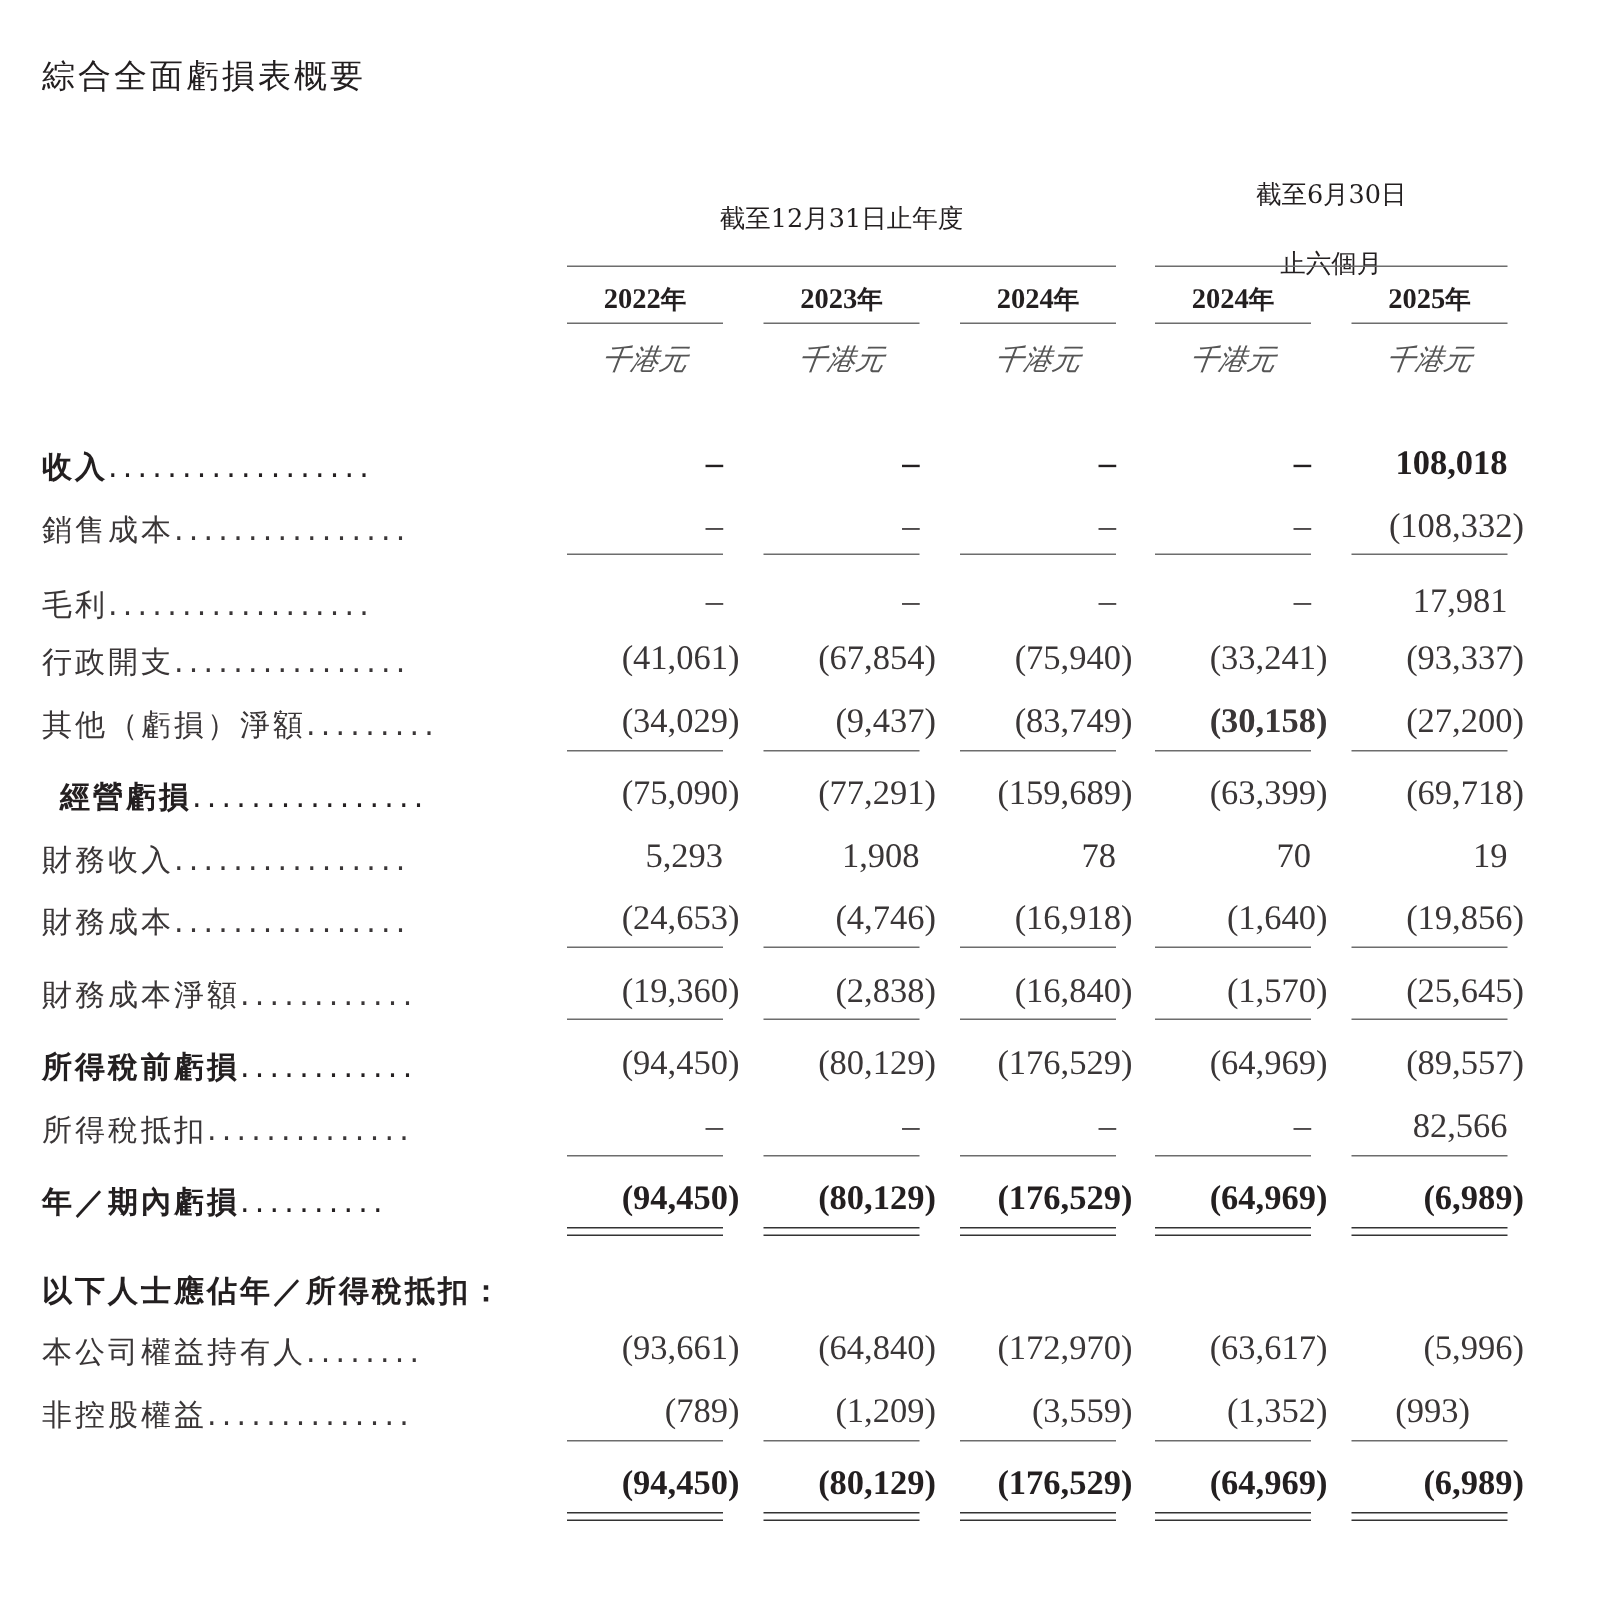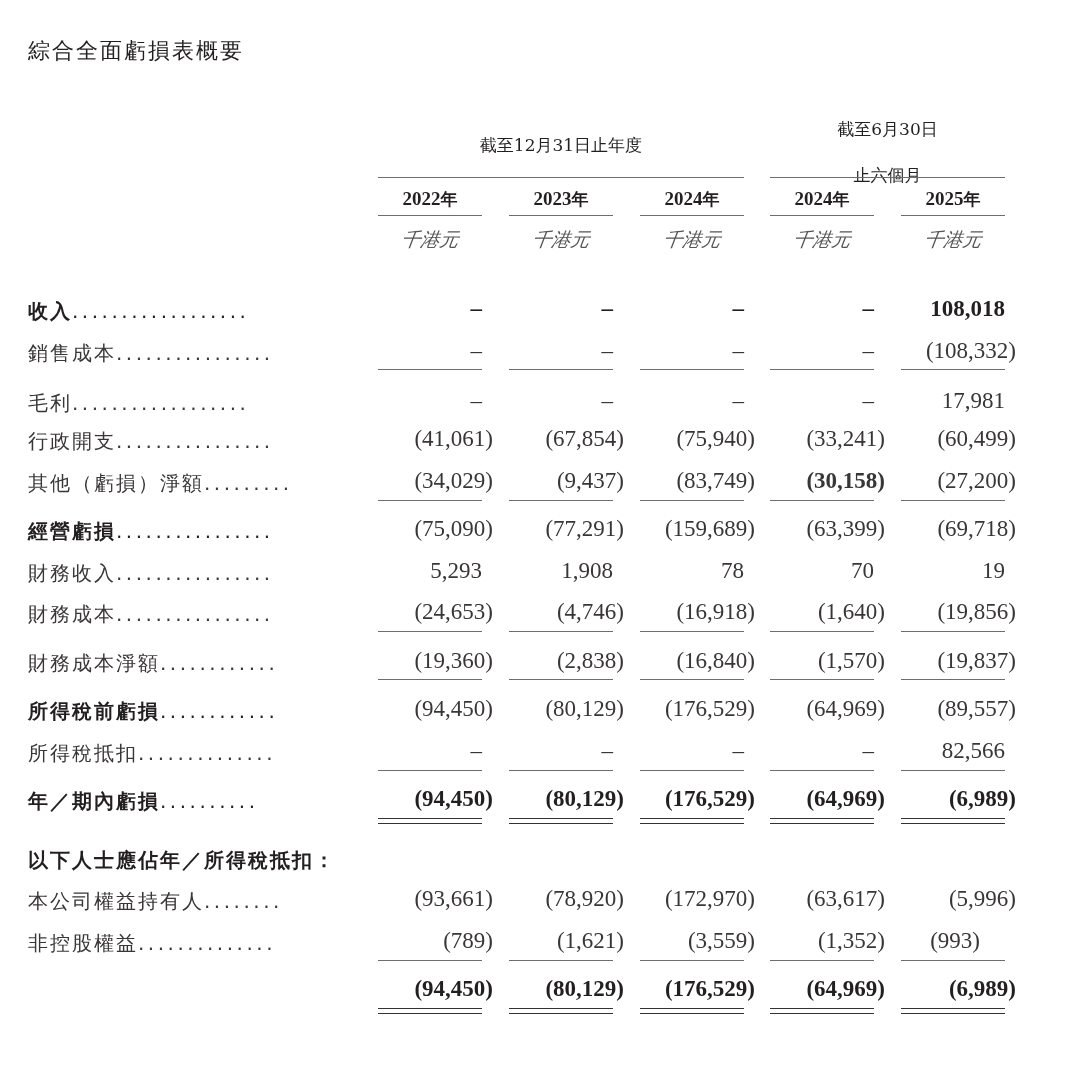"(60,499)" div.val { text: 60,499 -> 93,337 }
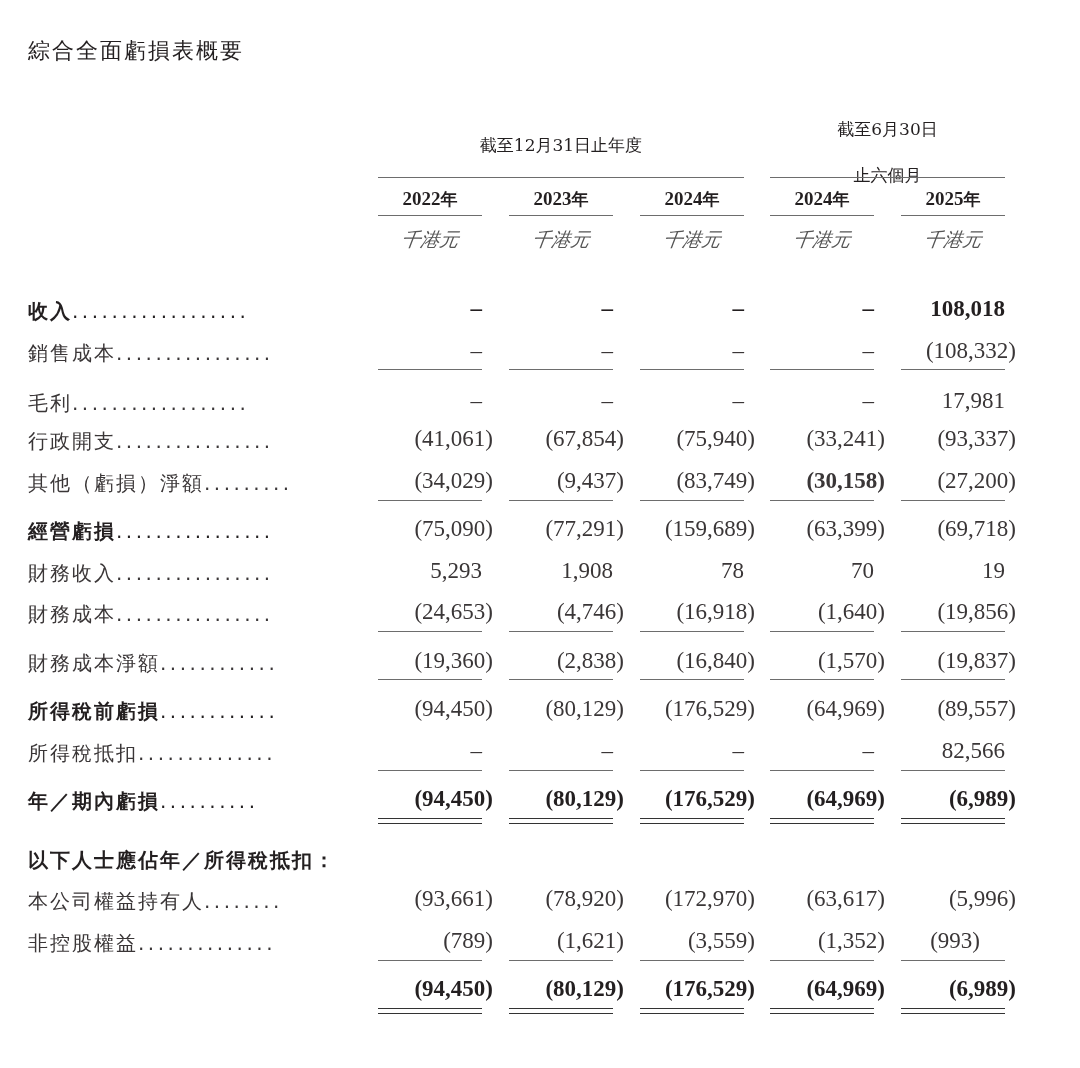"經營虧損................" div.lbl { margin-left: none -> 12px }
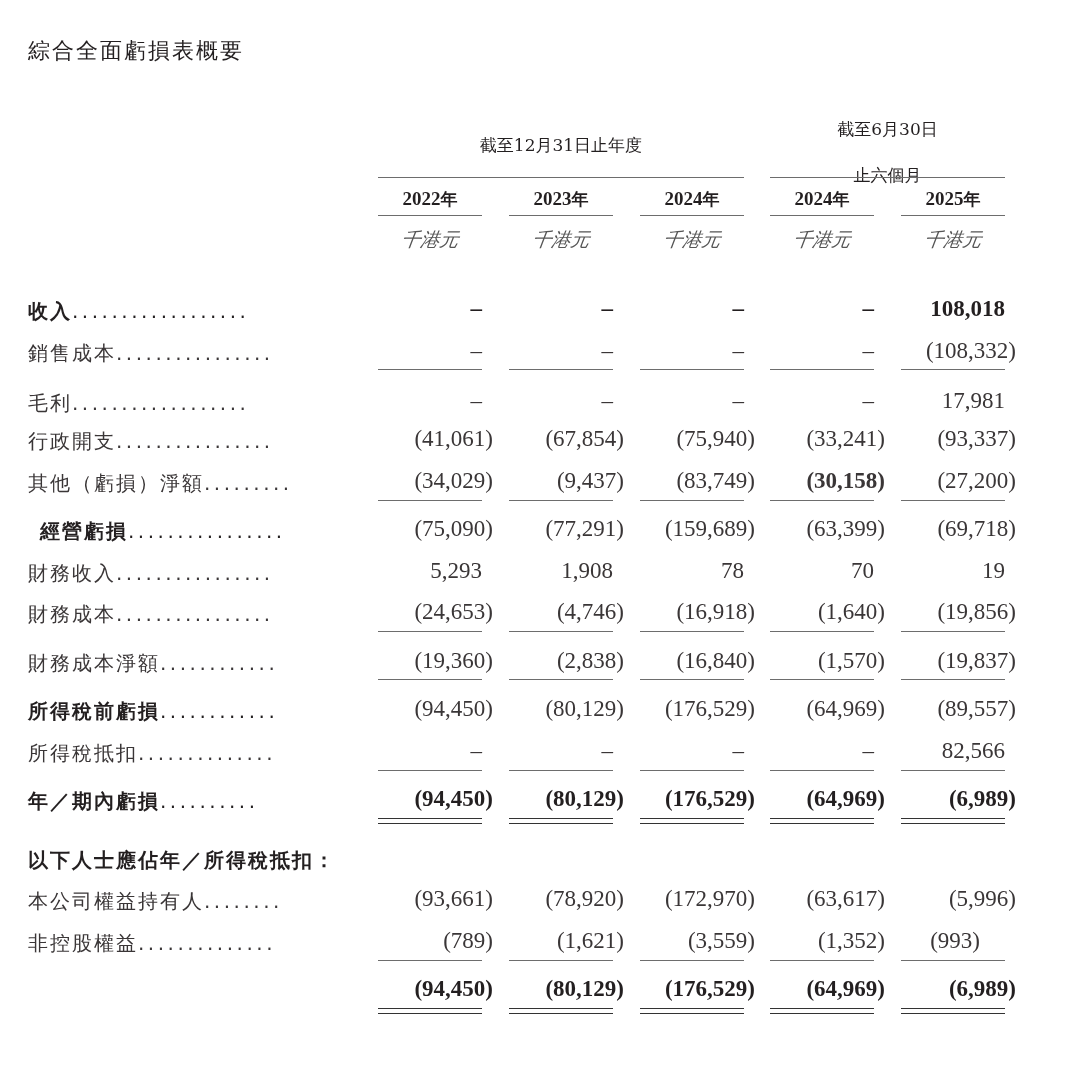"(19,837)" div.val { text: 19,837 -> 25,645 }
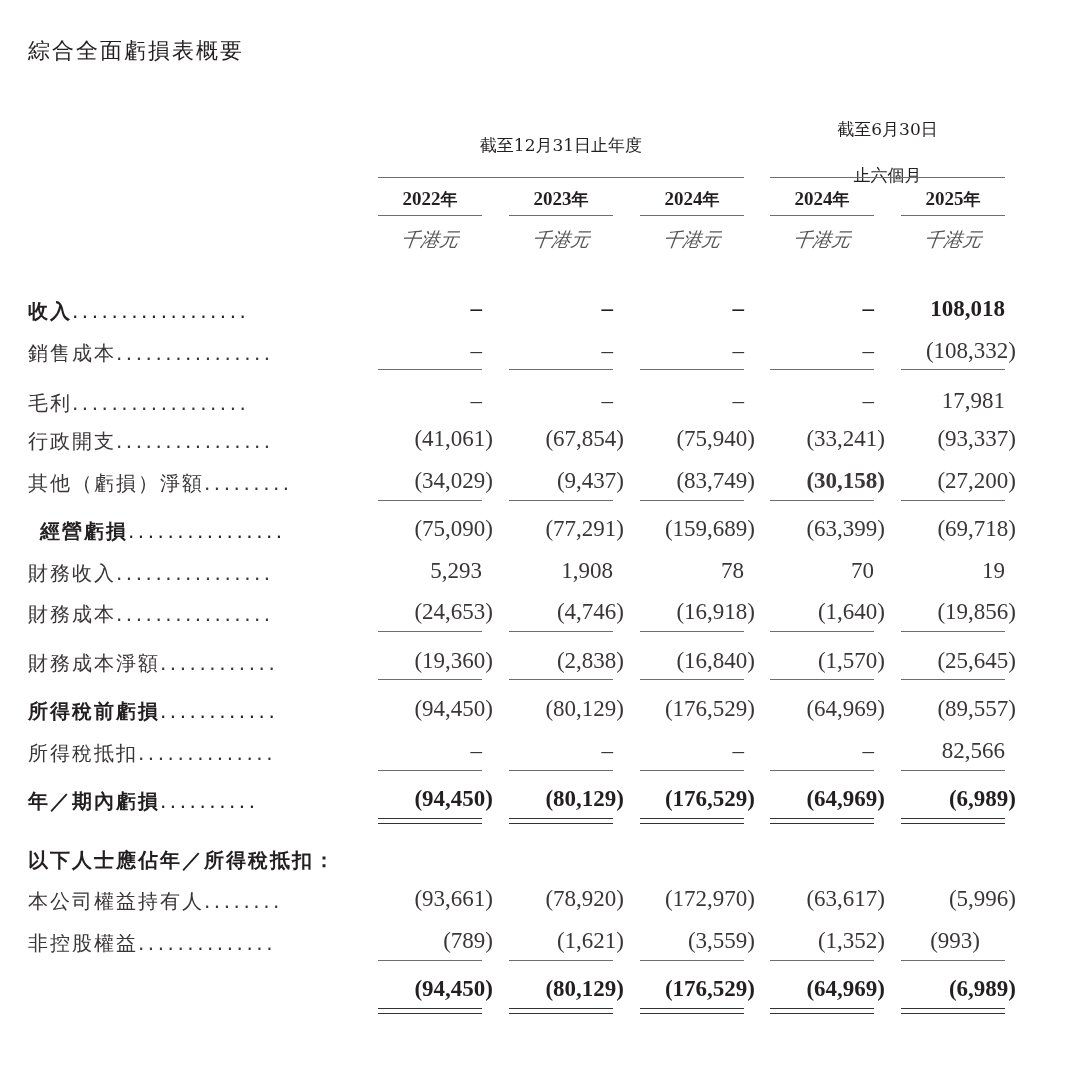"(78,920)" div.val { text: 78,920 -> 64,840 }
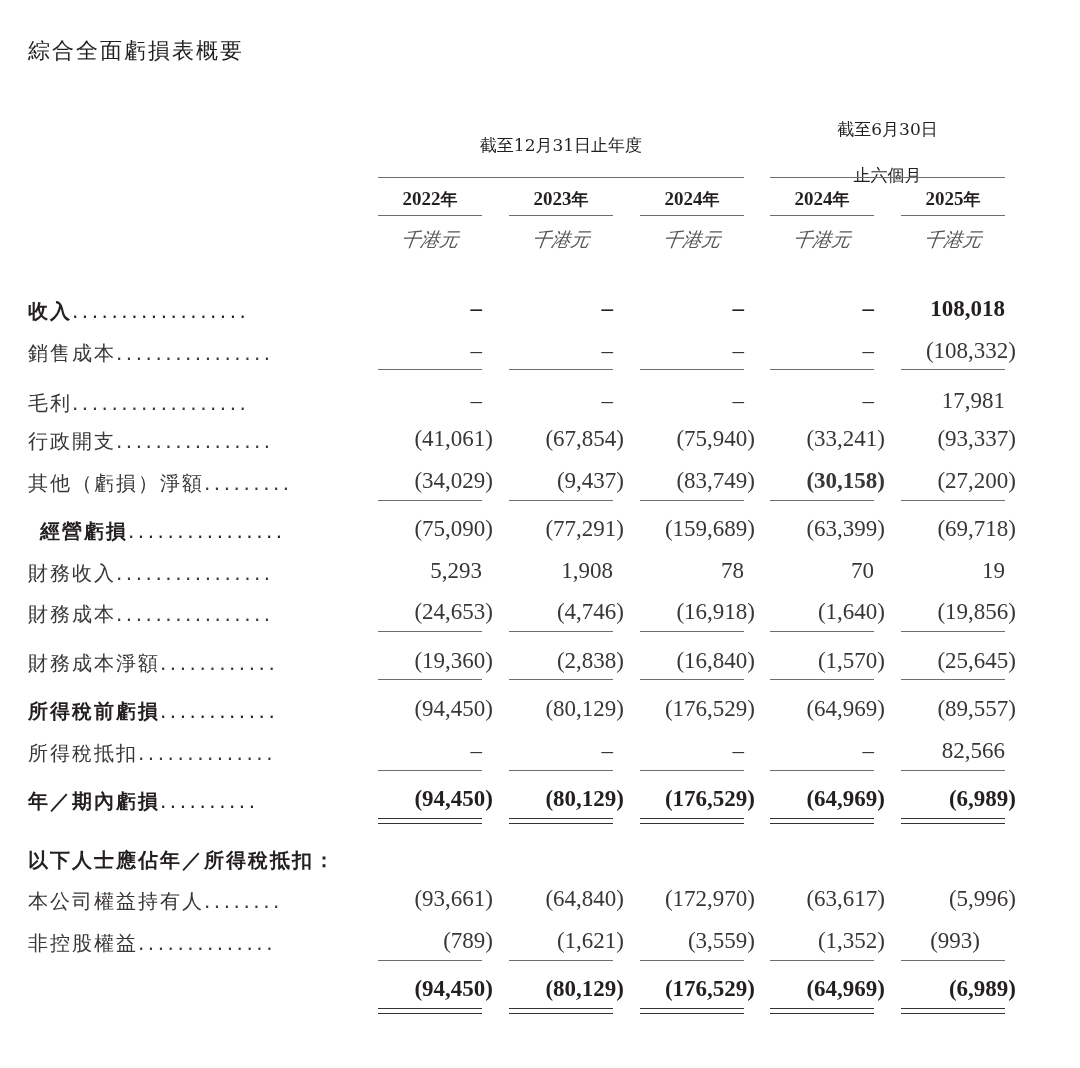"(1,621)" div.val { text: 1,621 -> 1,209 }
